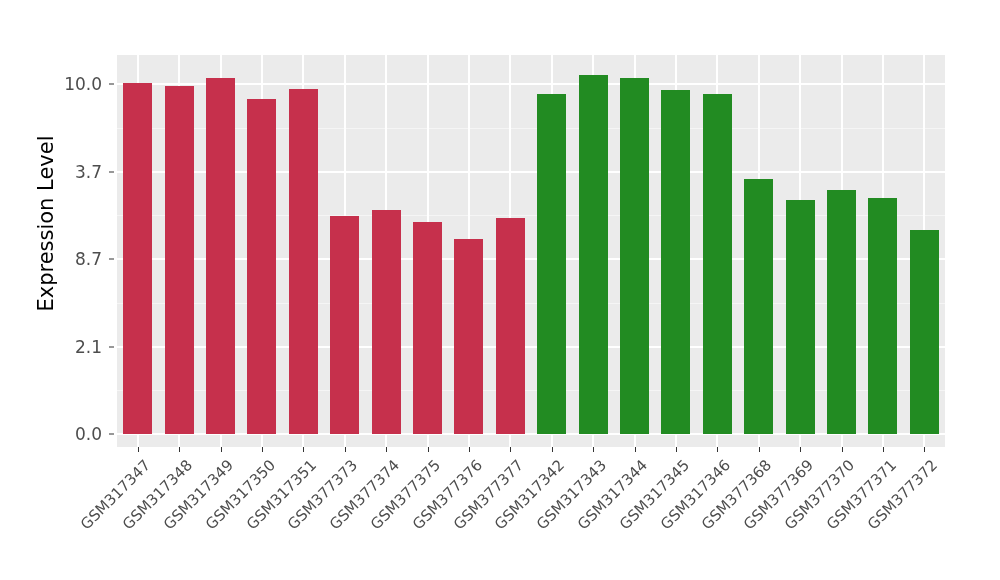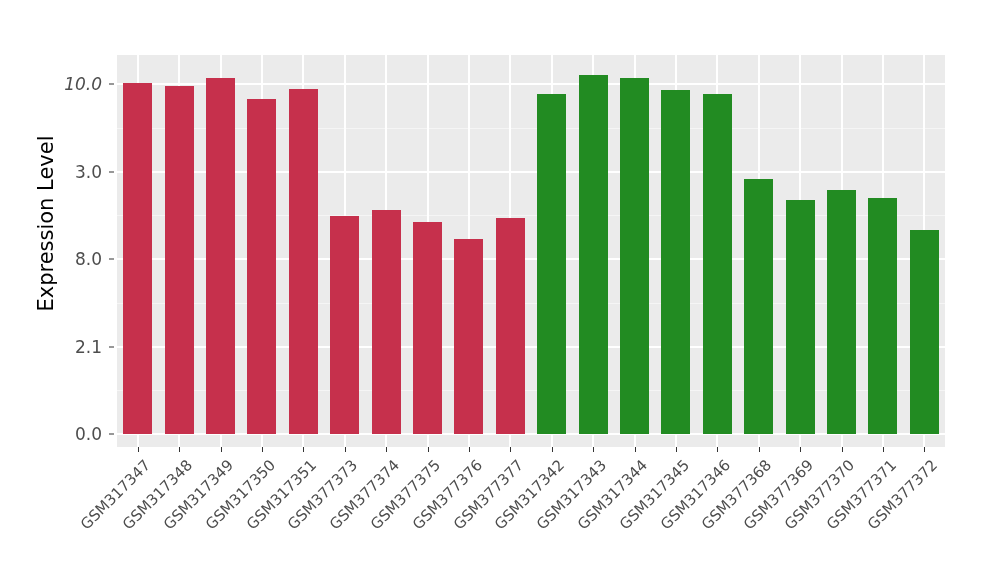"10.0" div.y-tick-label { font-style: italic -> none }
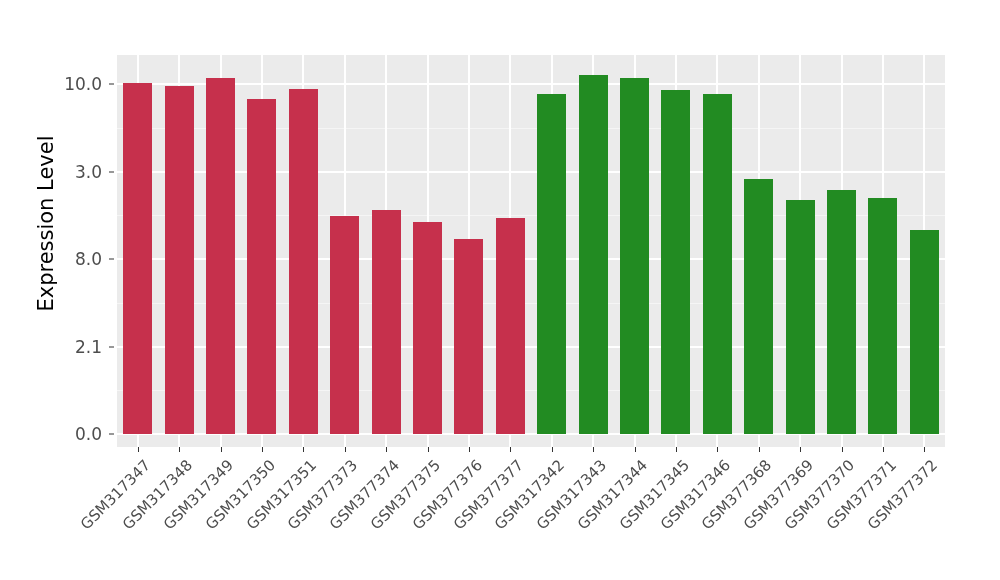"3.0" div.y-tick-label { text: 3.0 -> 3.7 }
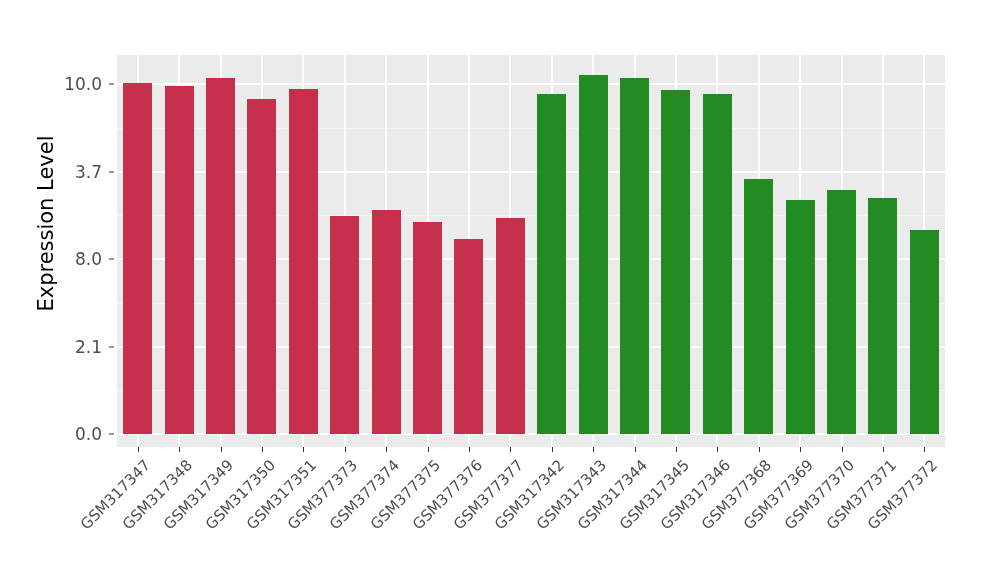"8.0" div.y-tick-label { text: 8.0 -> 8.7 }
